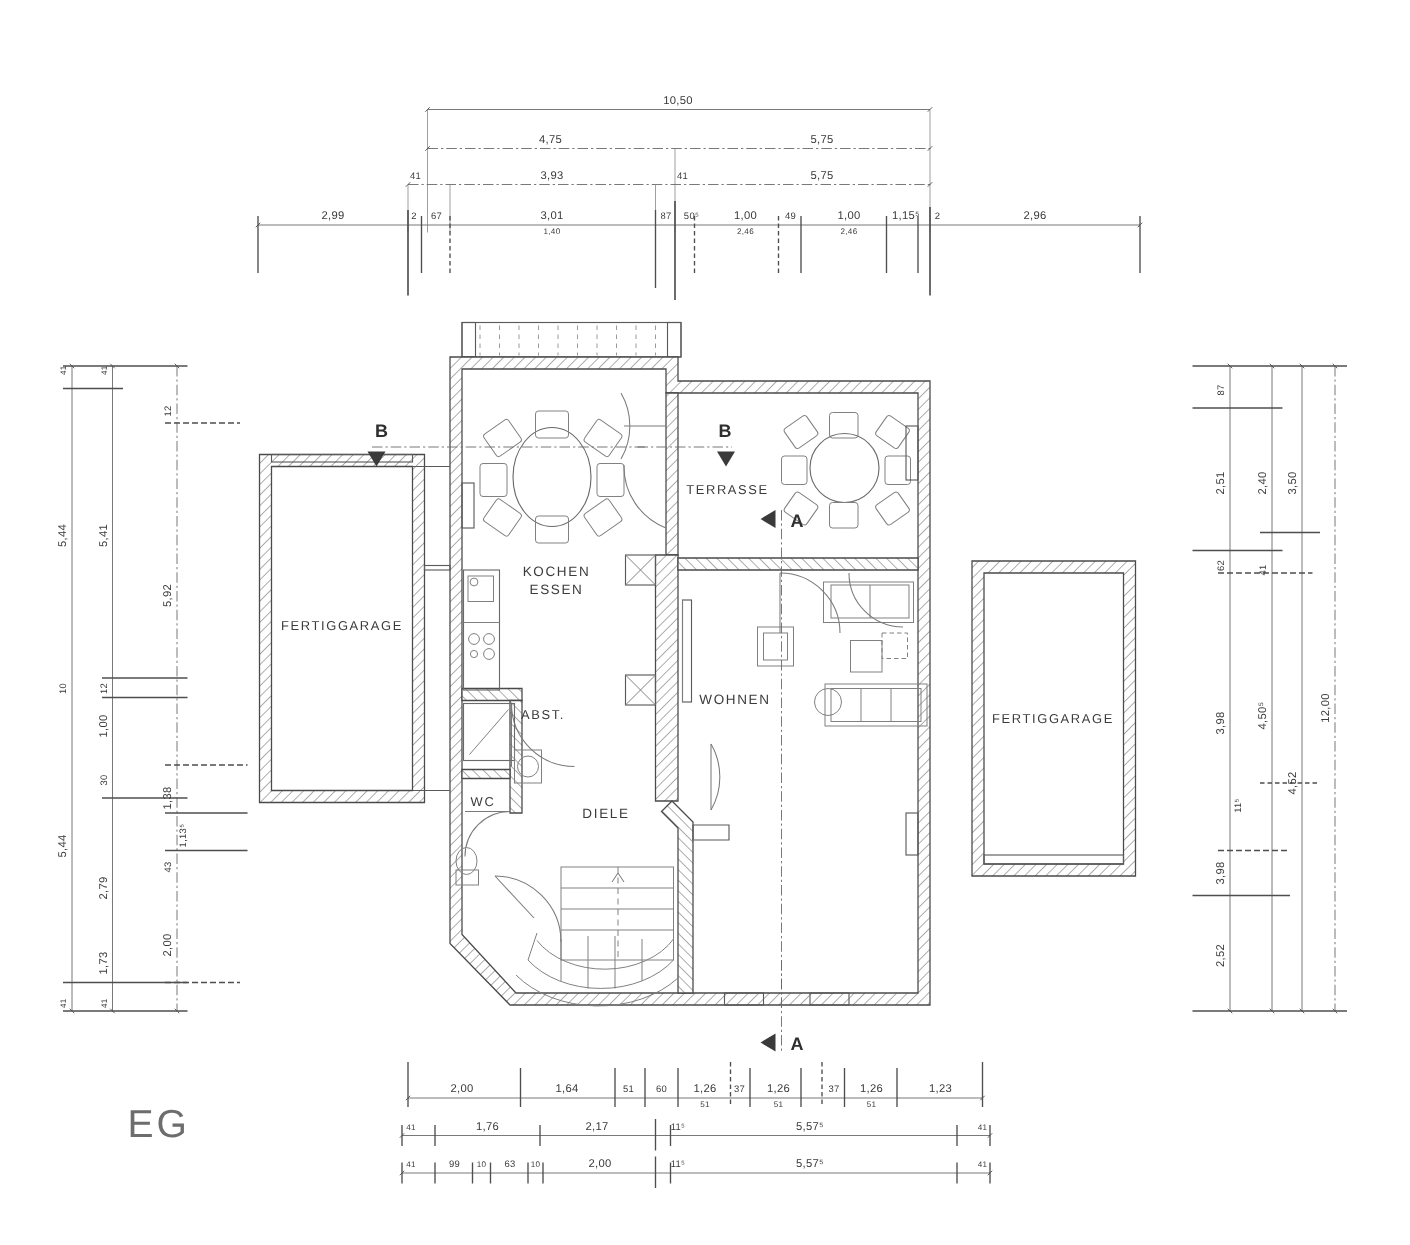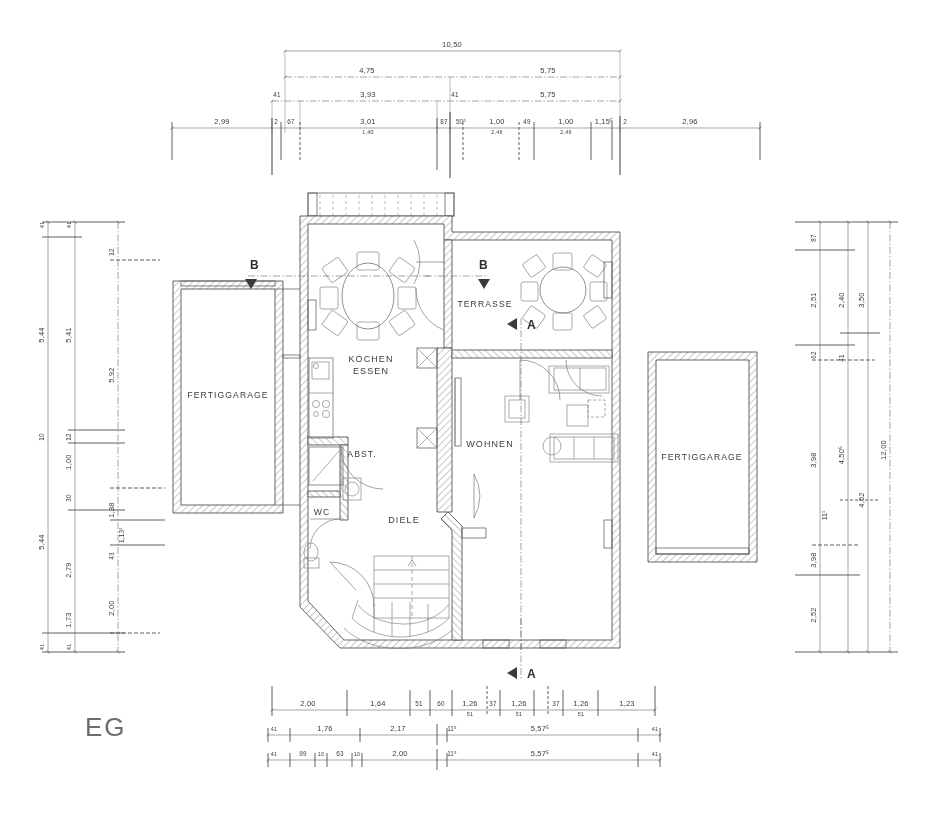"10,50" #stage { margin-top: none -> 22px }
